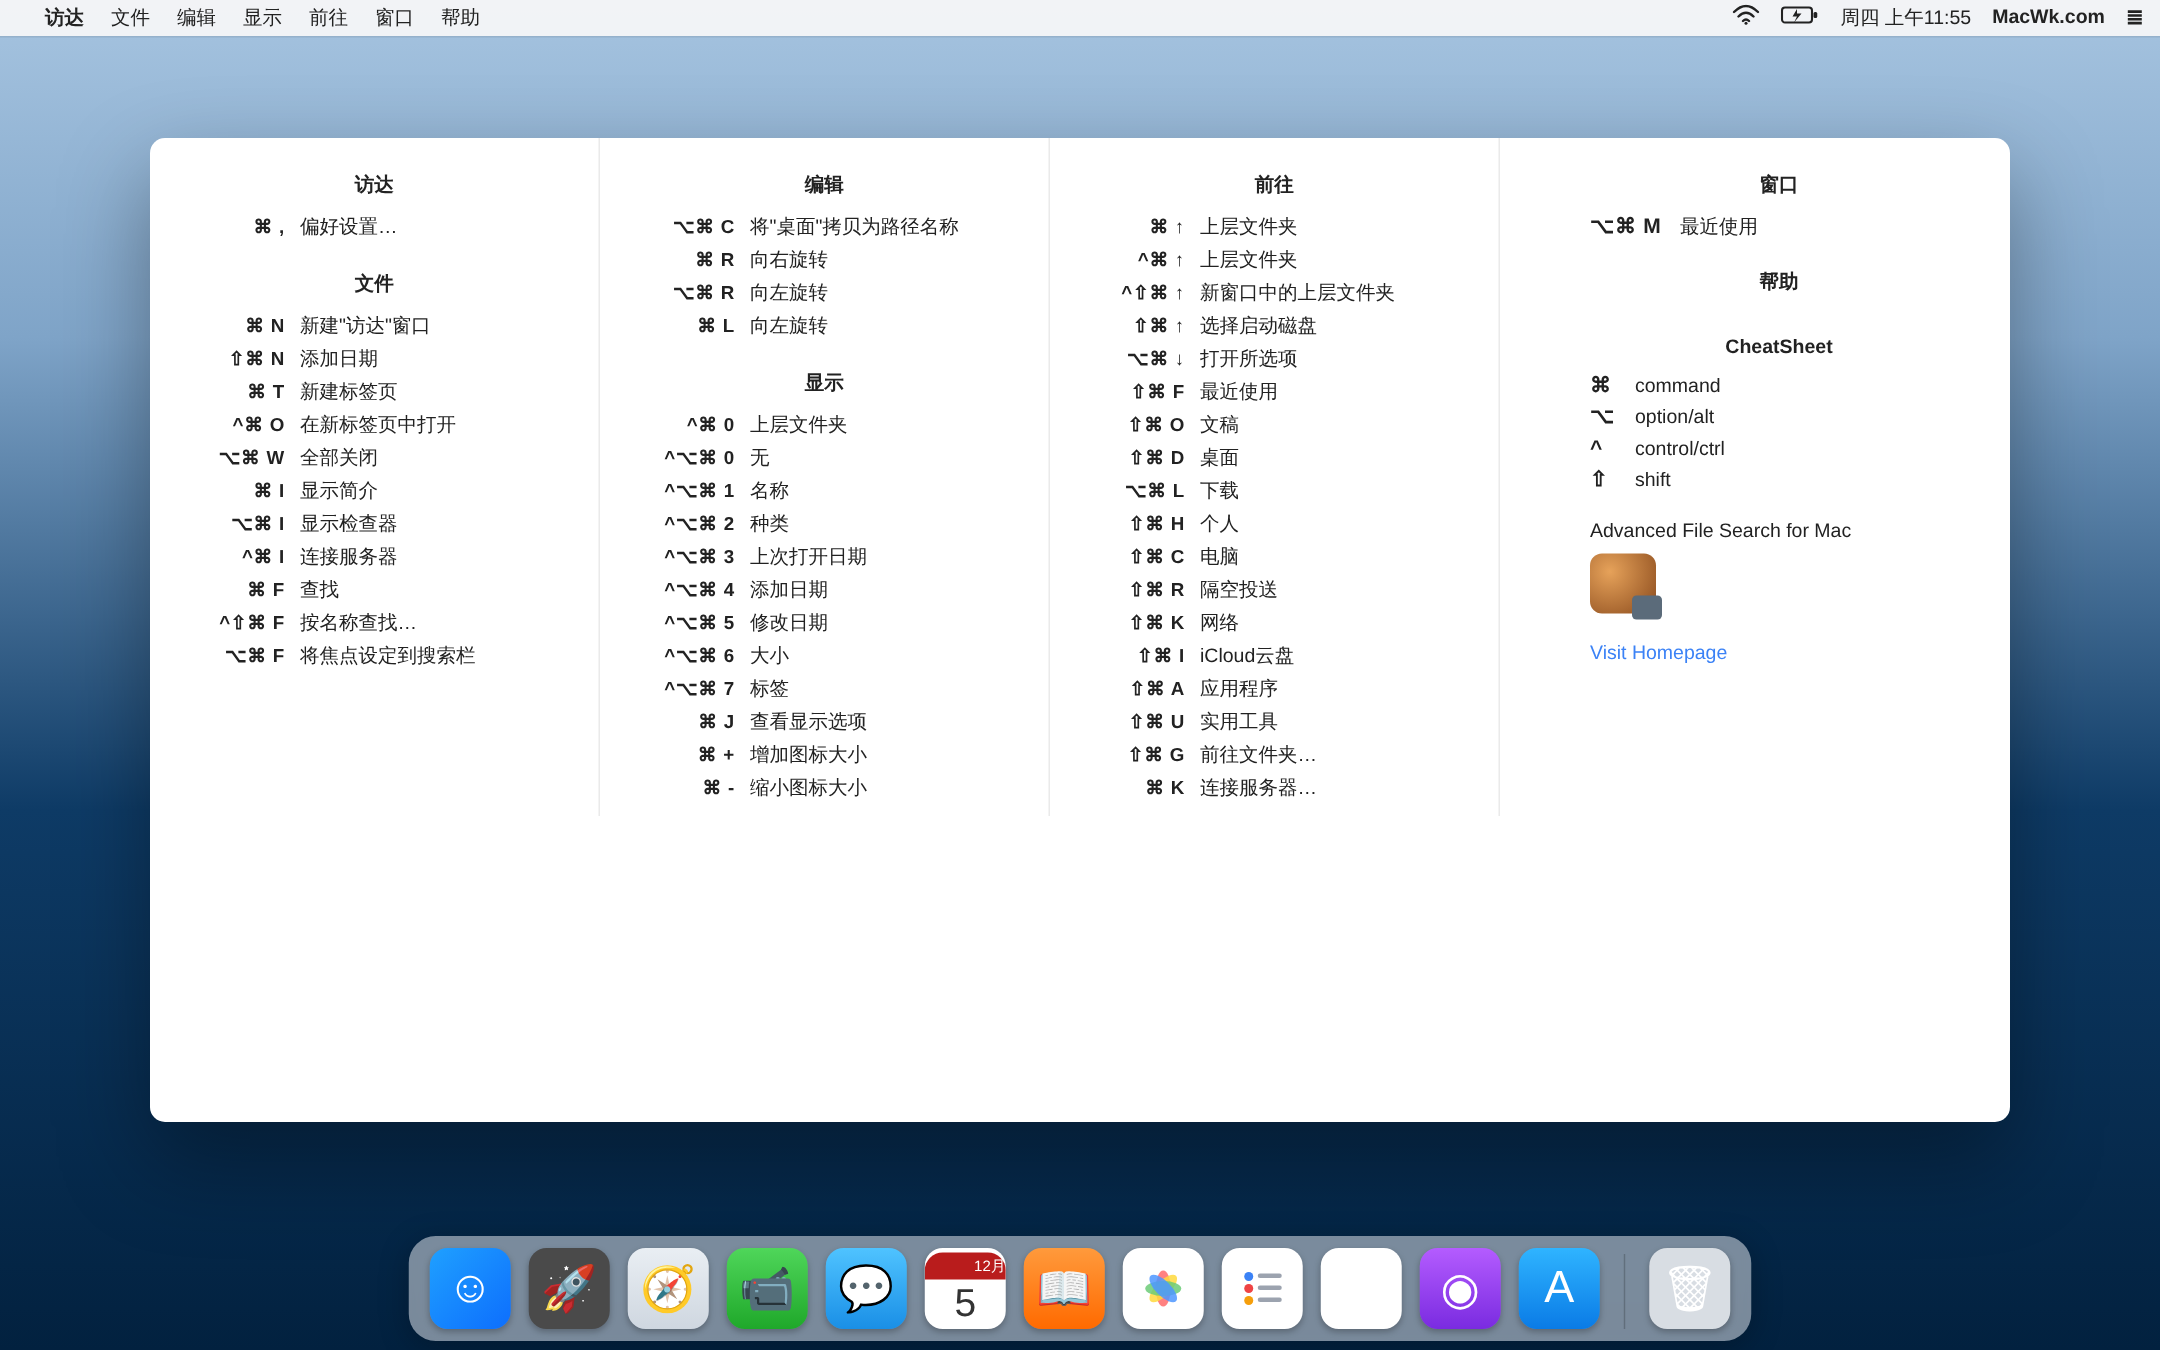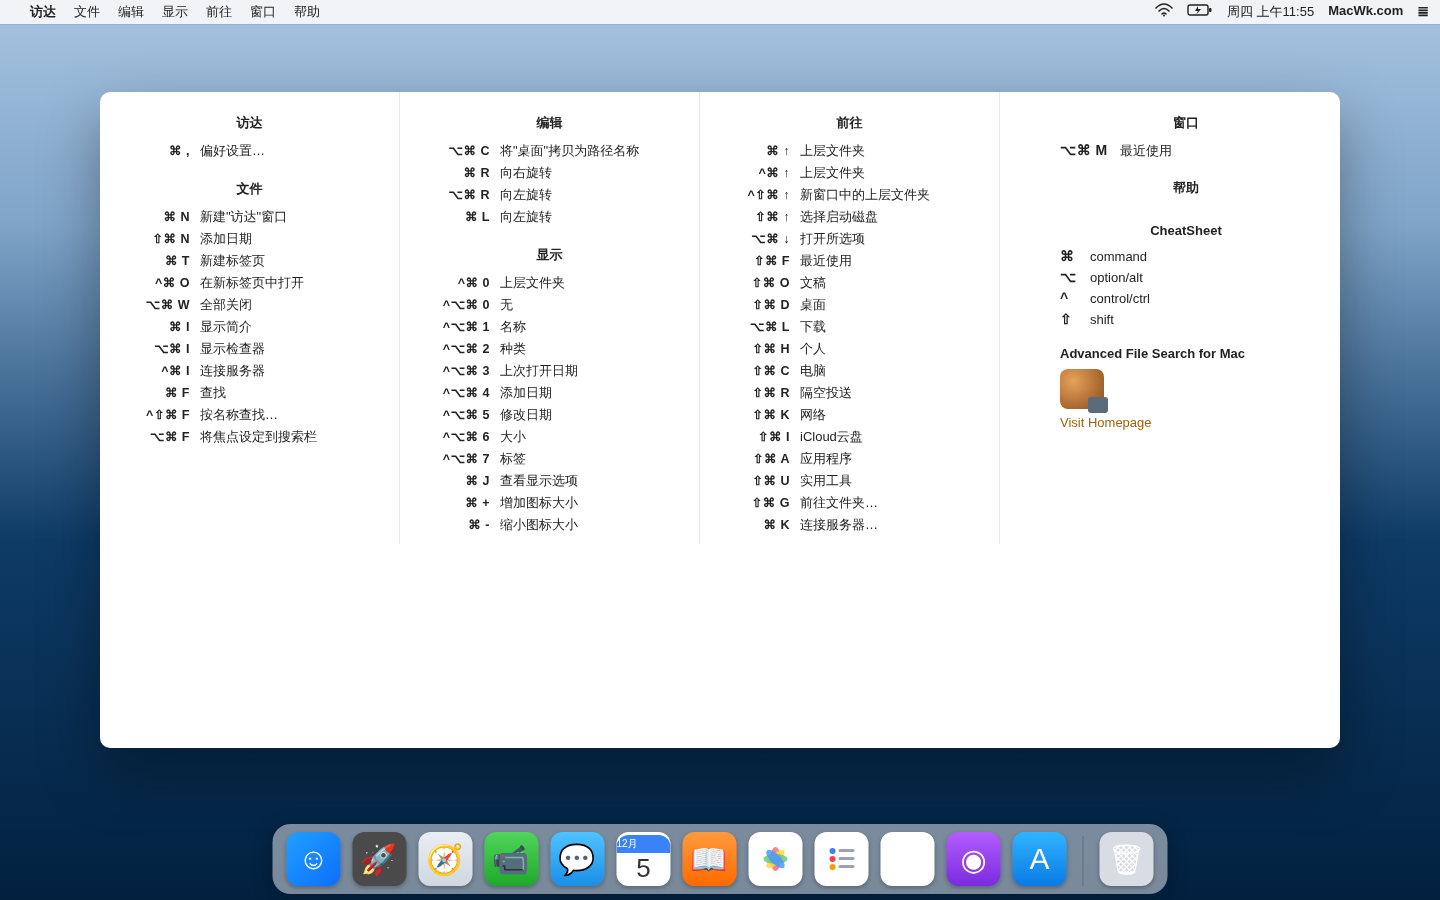"Advanced File Search for Mac" .ad-title { font-weight: 700 -> 400 }
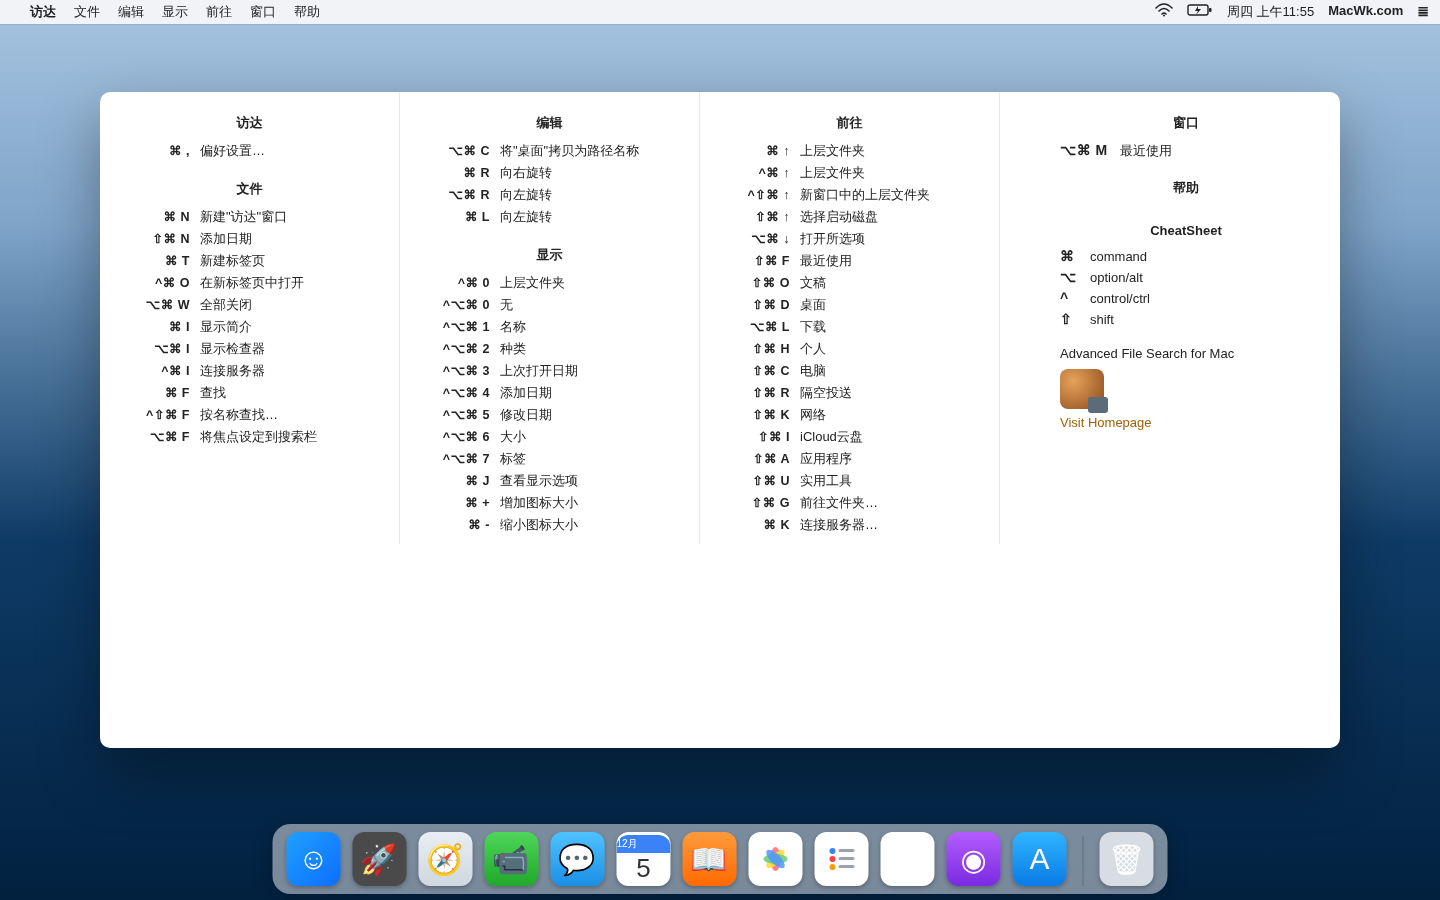"Visit Homepage" .homepage-link { color: #a16207 -> #3b82f6; margin-top: 6px -> 18px }
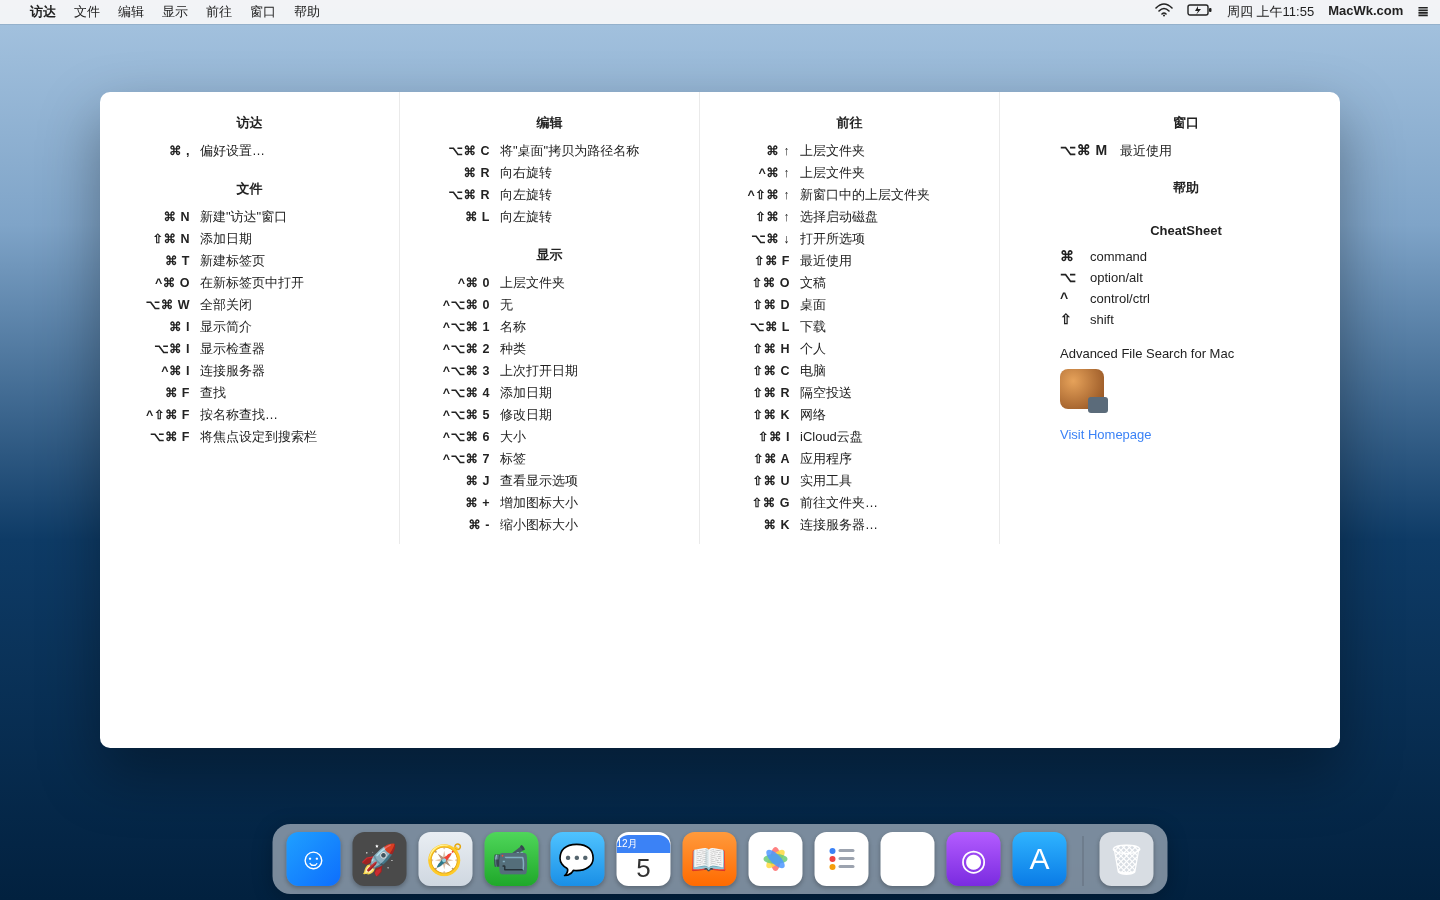"12月" .calendar .top { background: #3b82f6 -> #b91c1c; text-align: left -> right }
